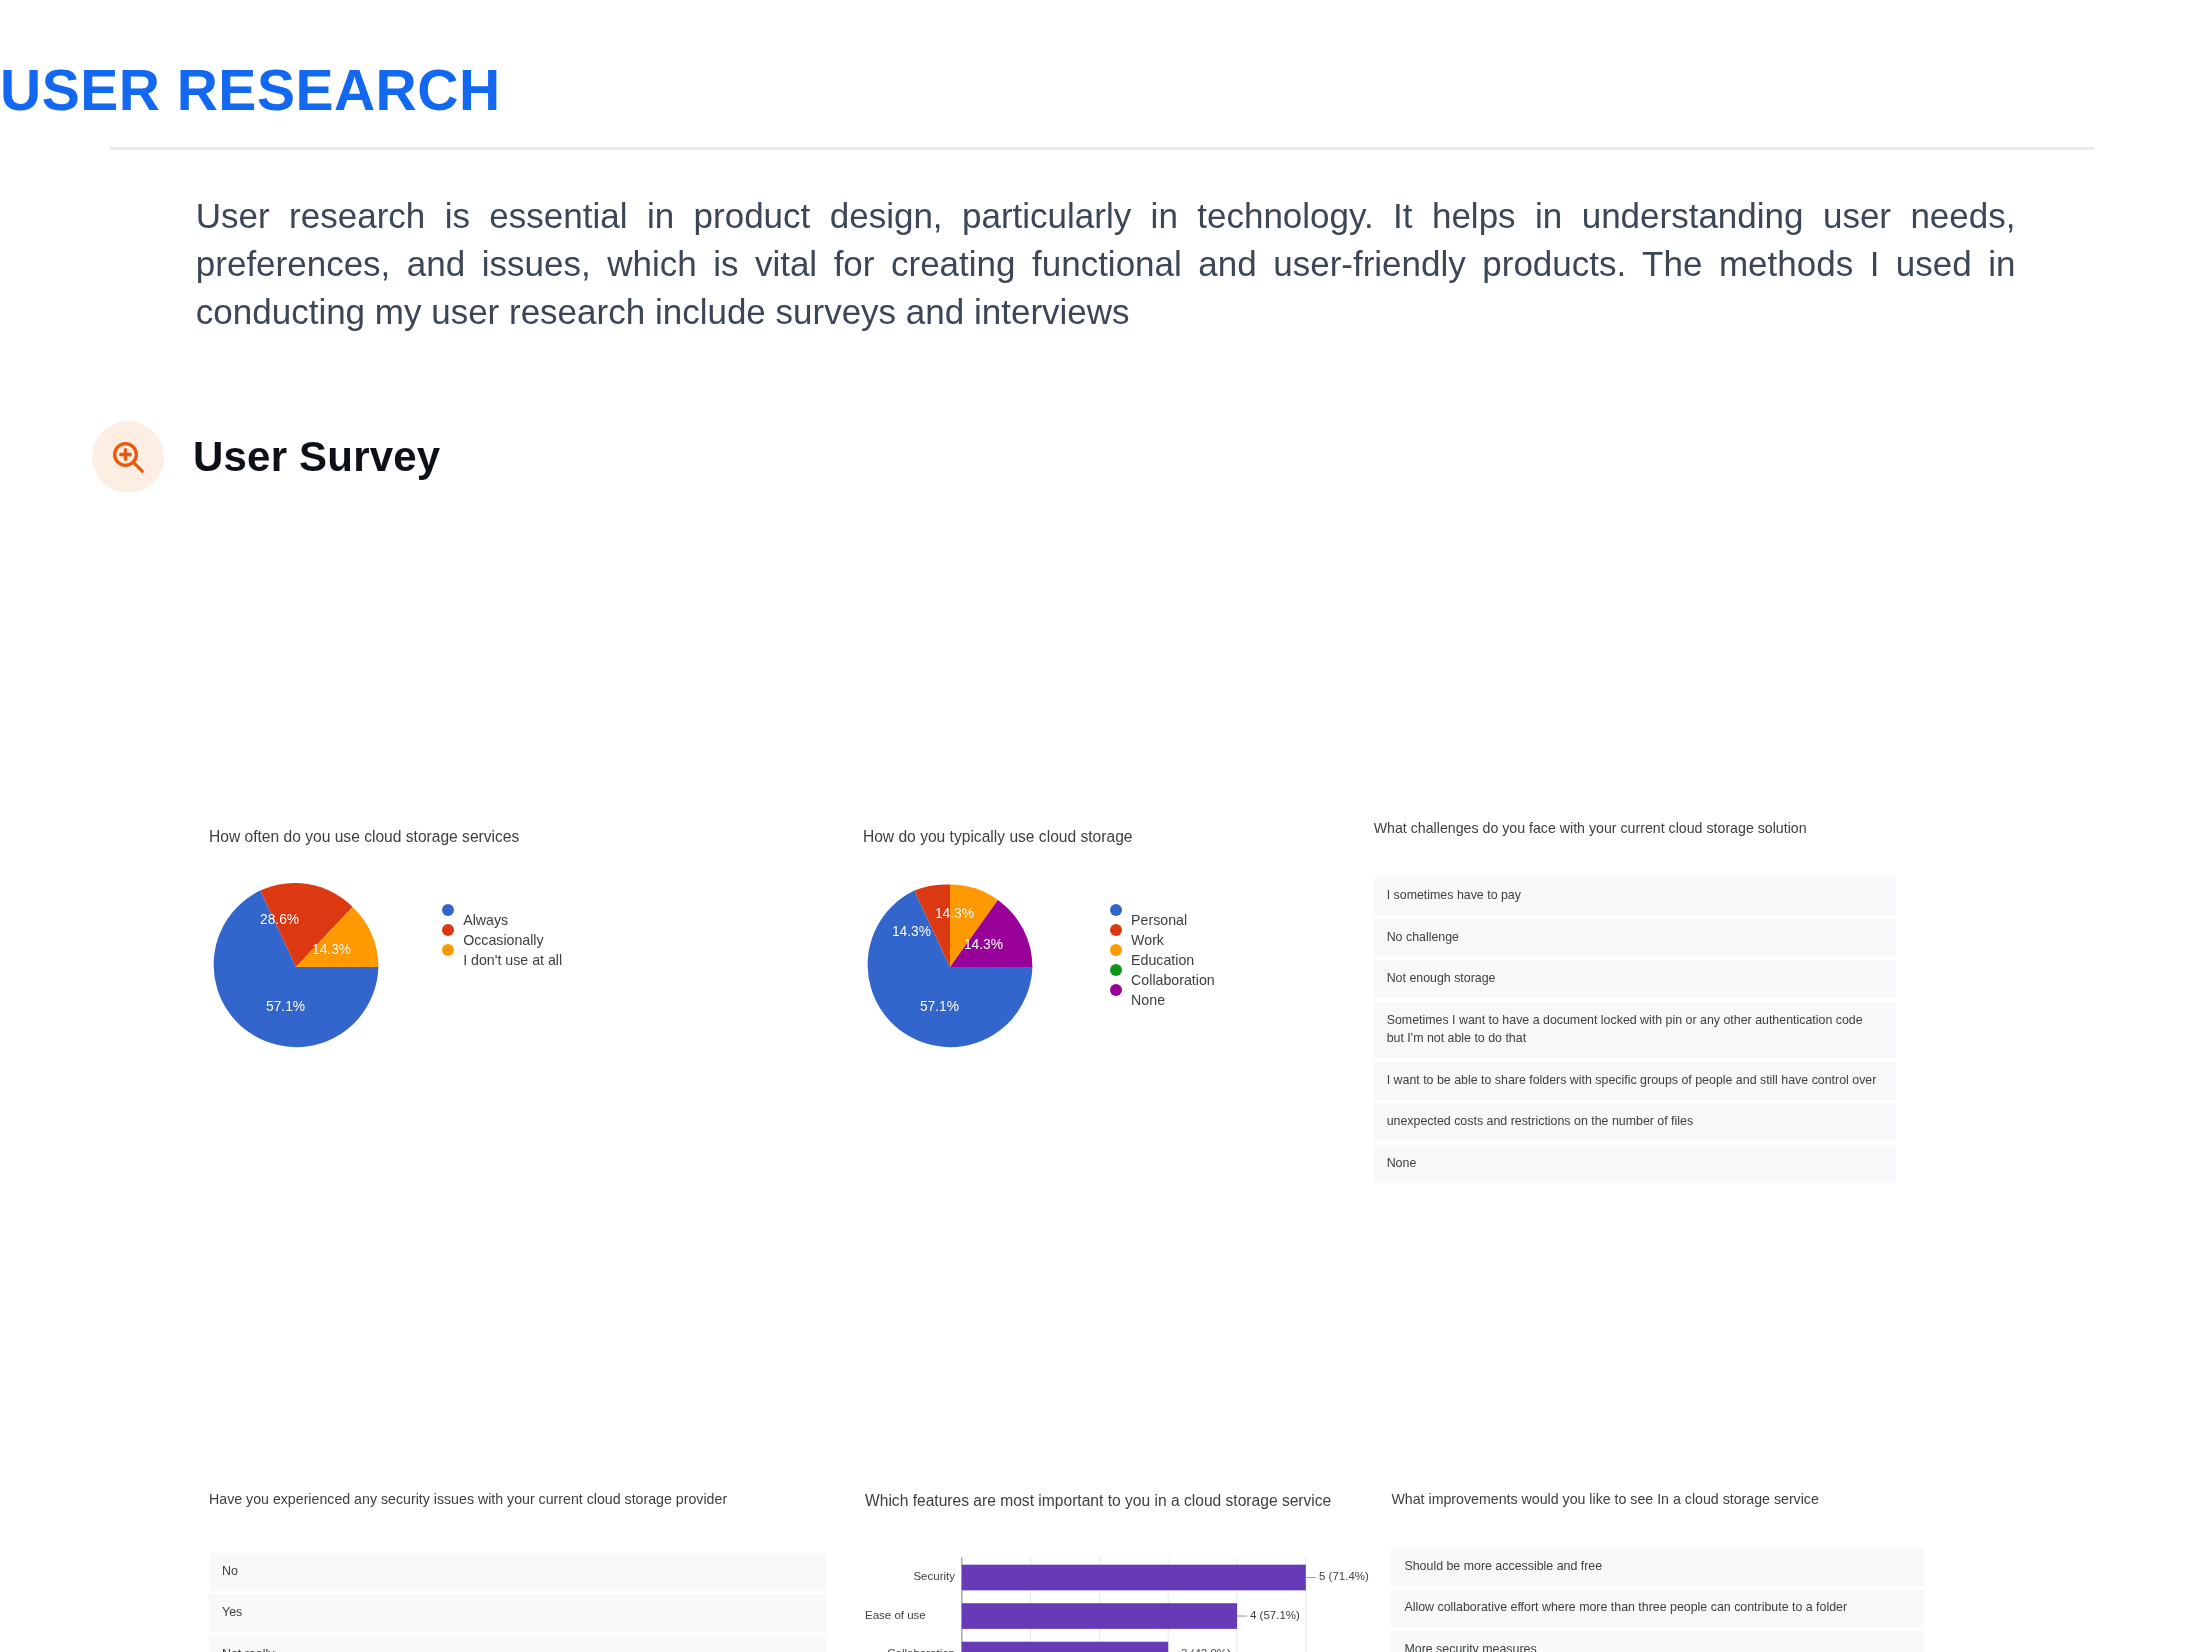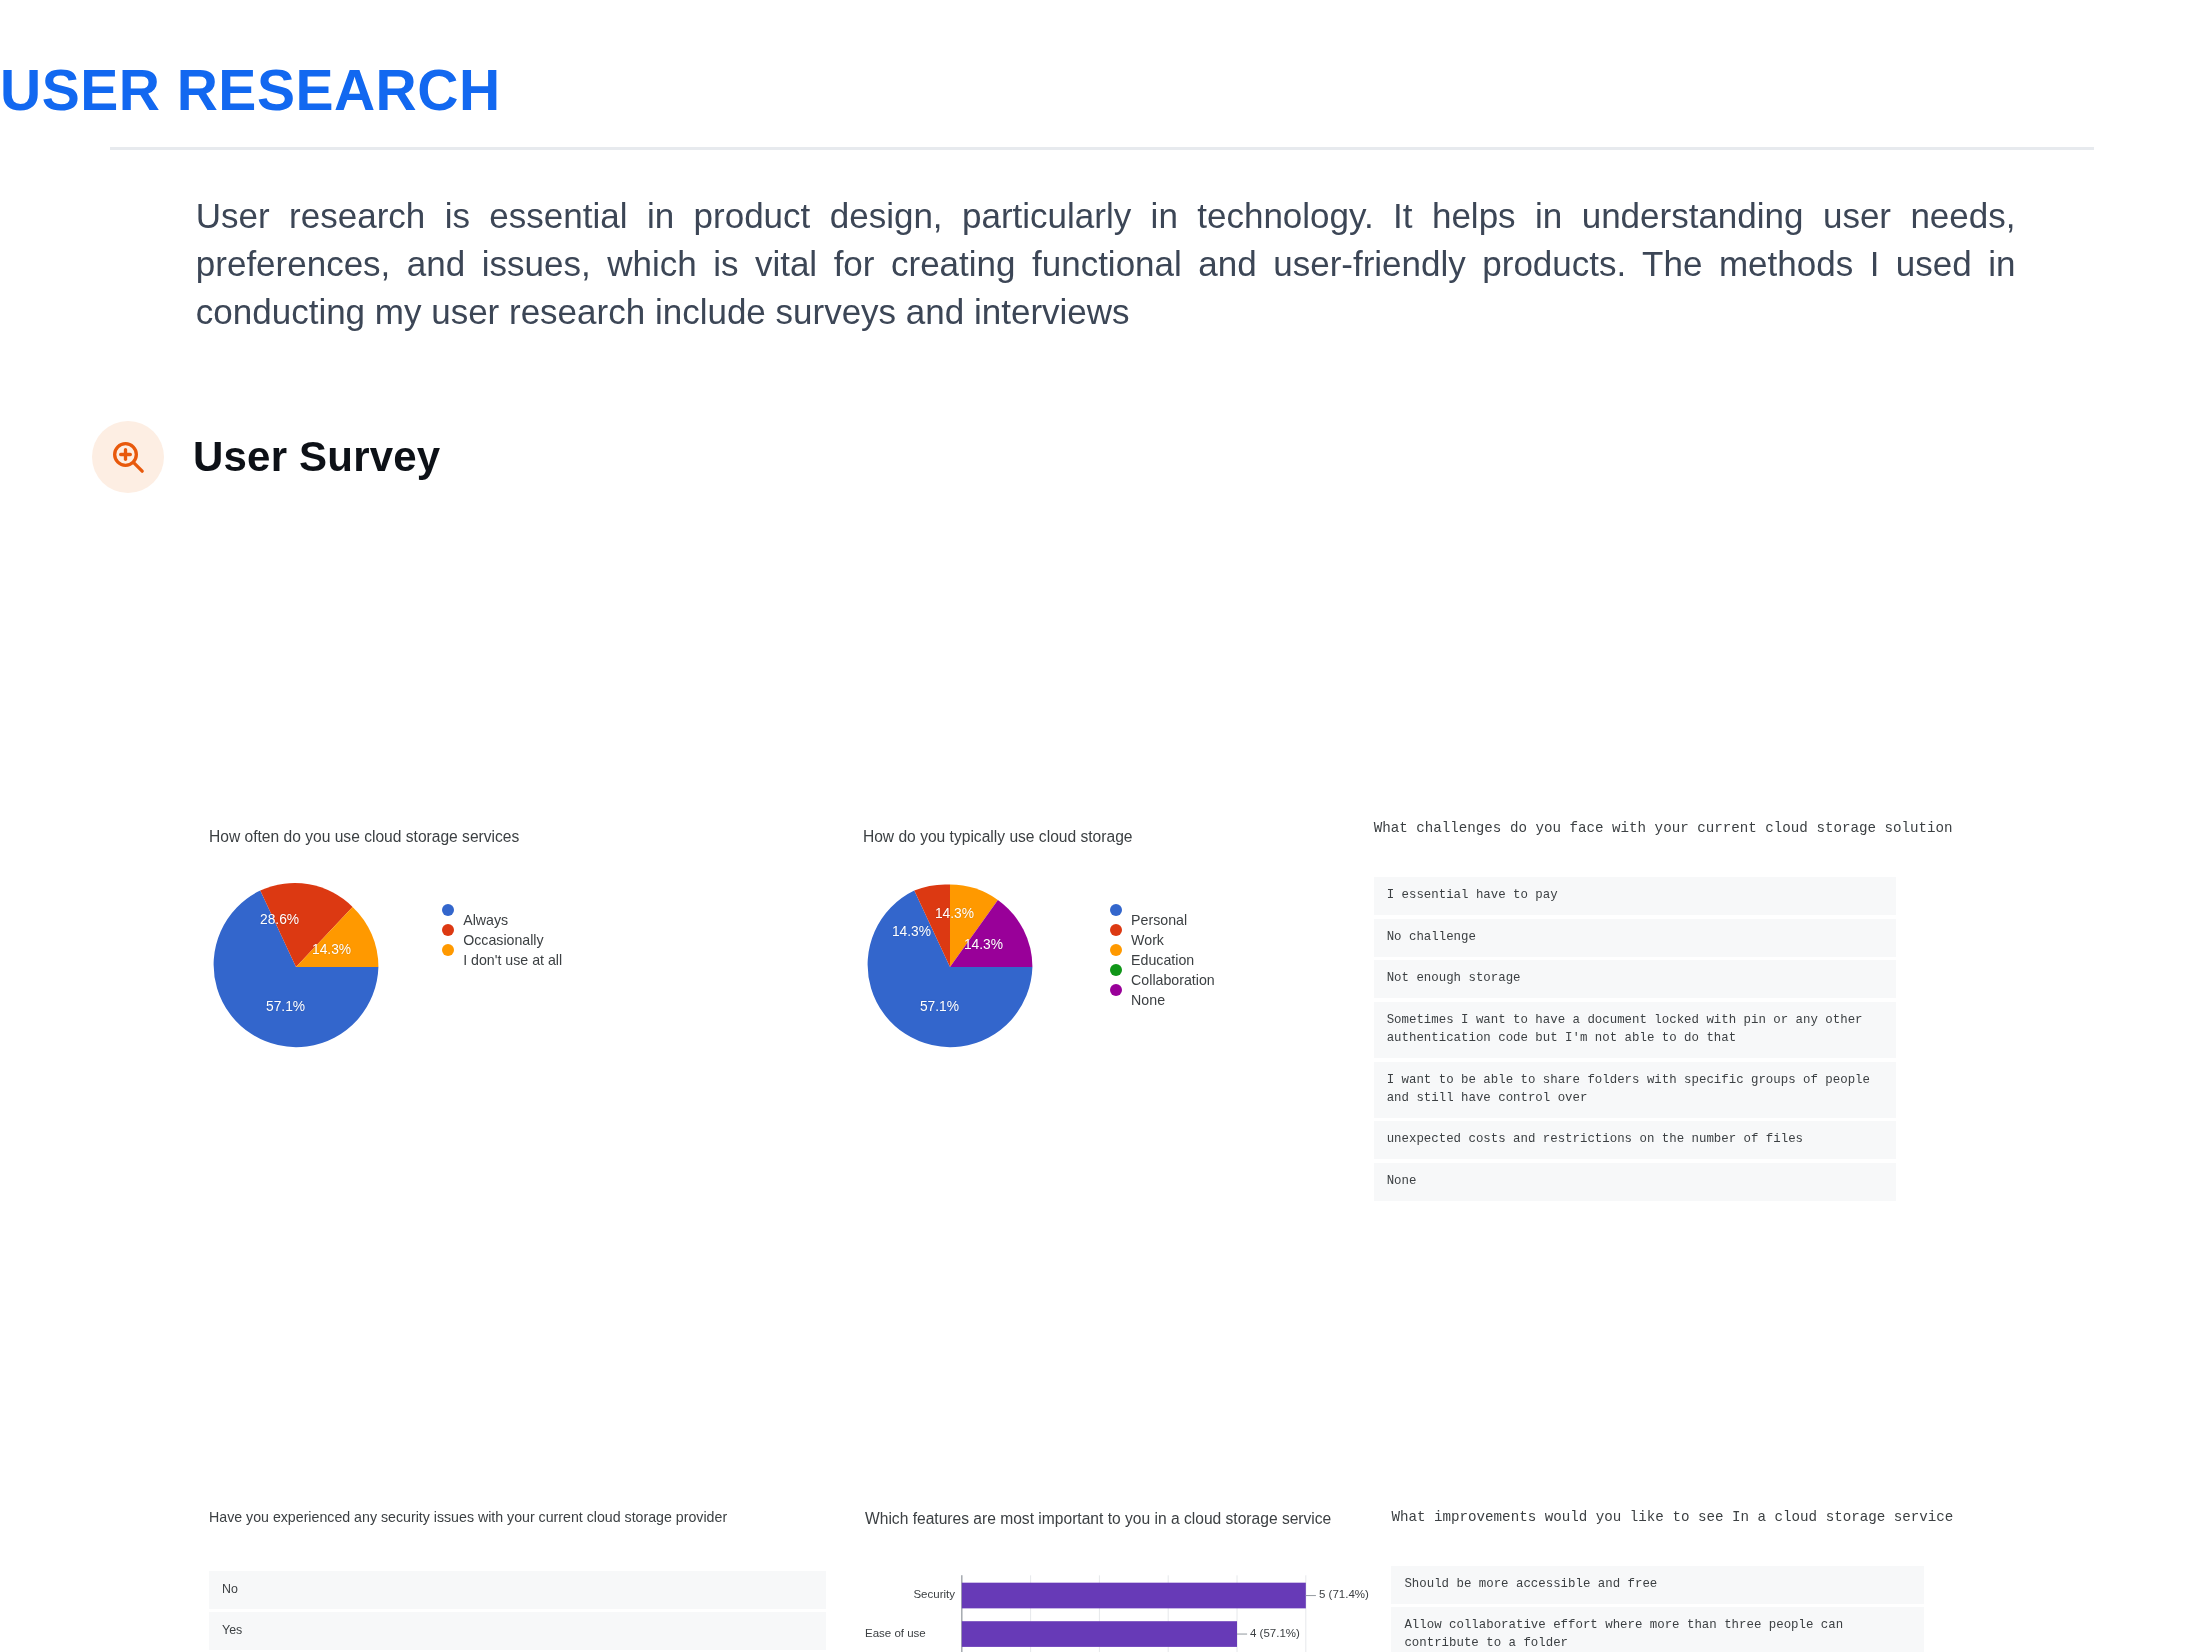"What challenges do you face" .c3 { font-family: Liberation Mono, monospace -> none }
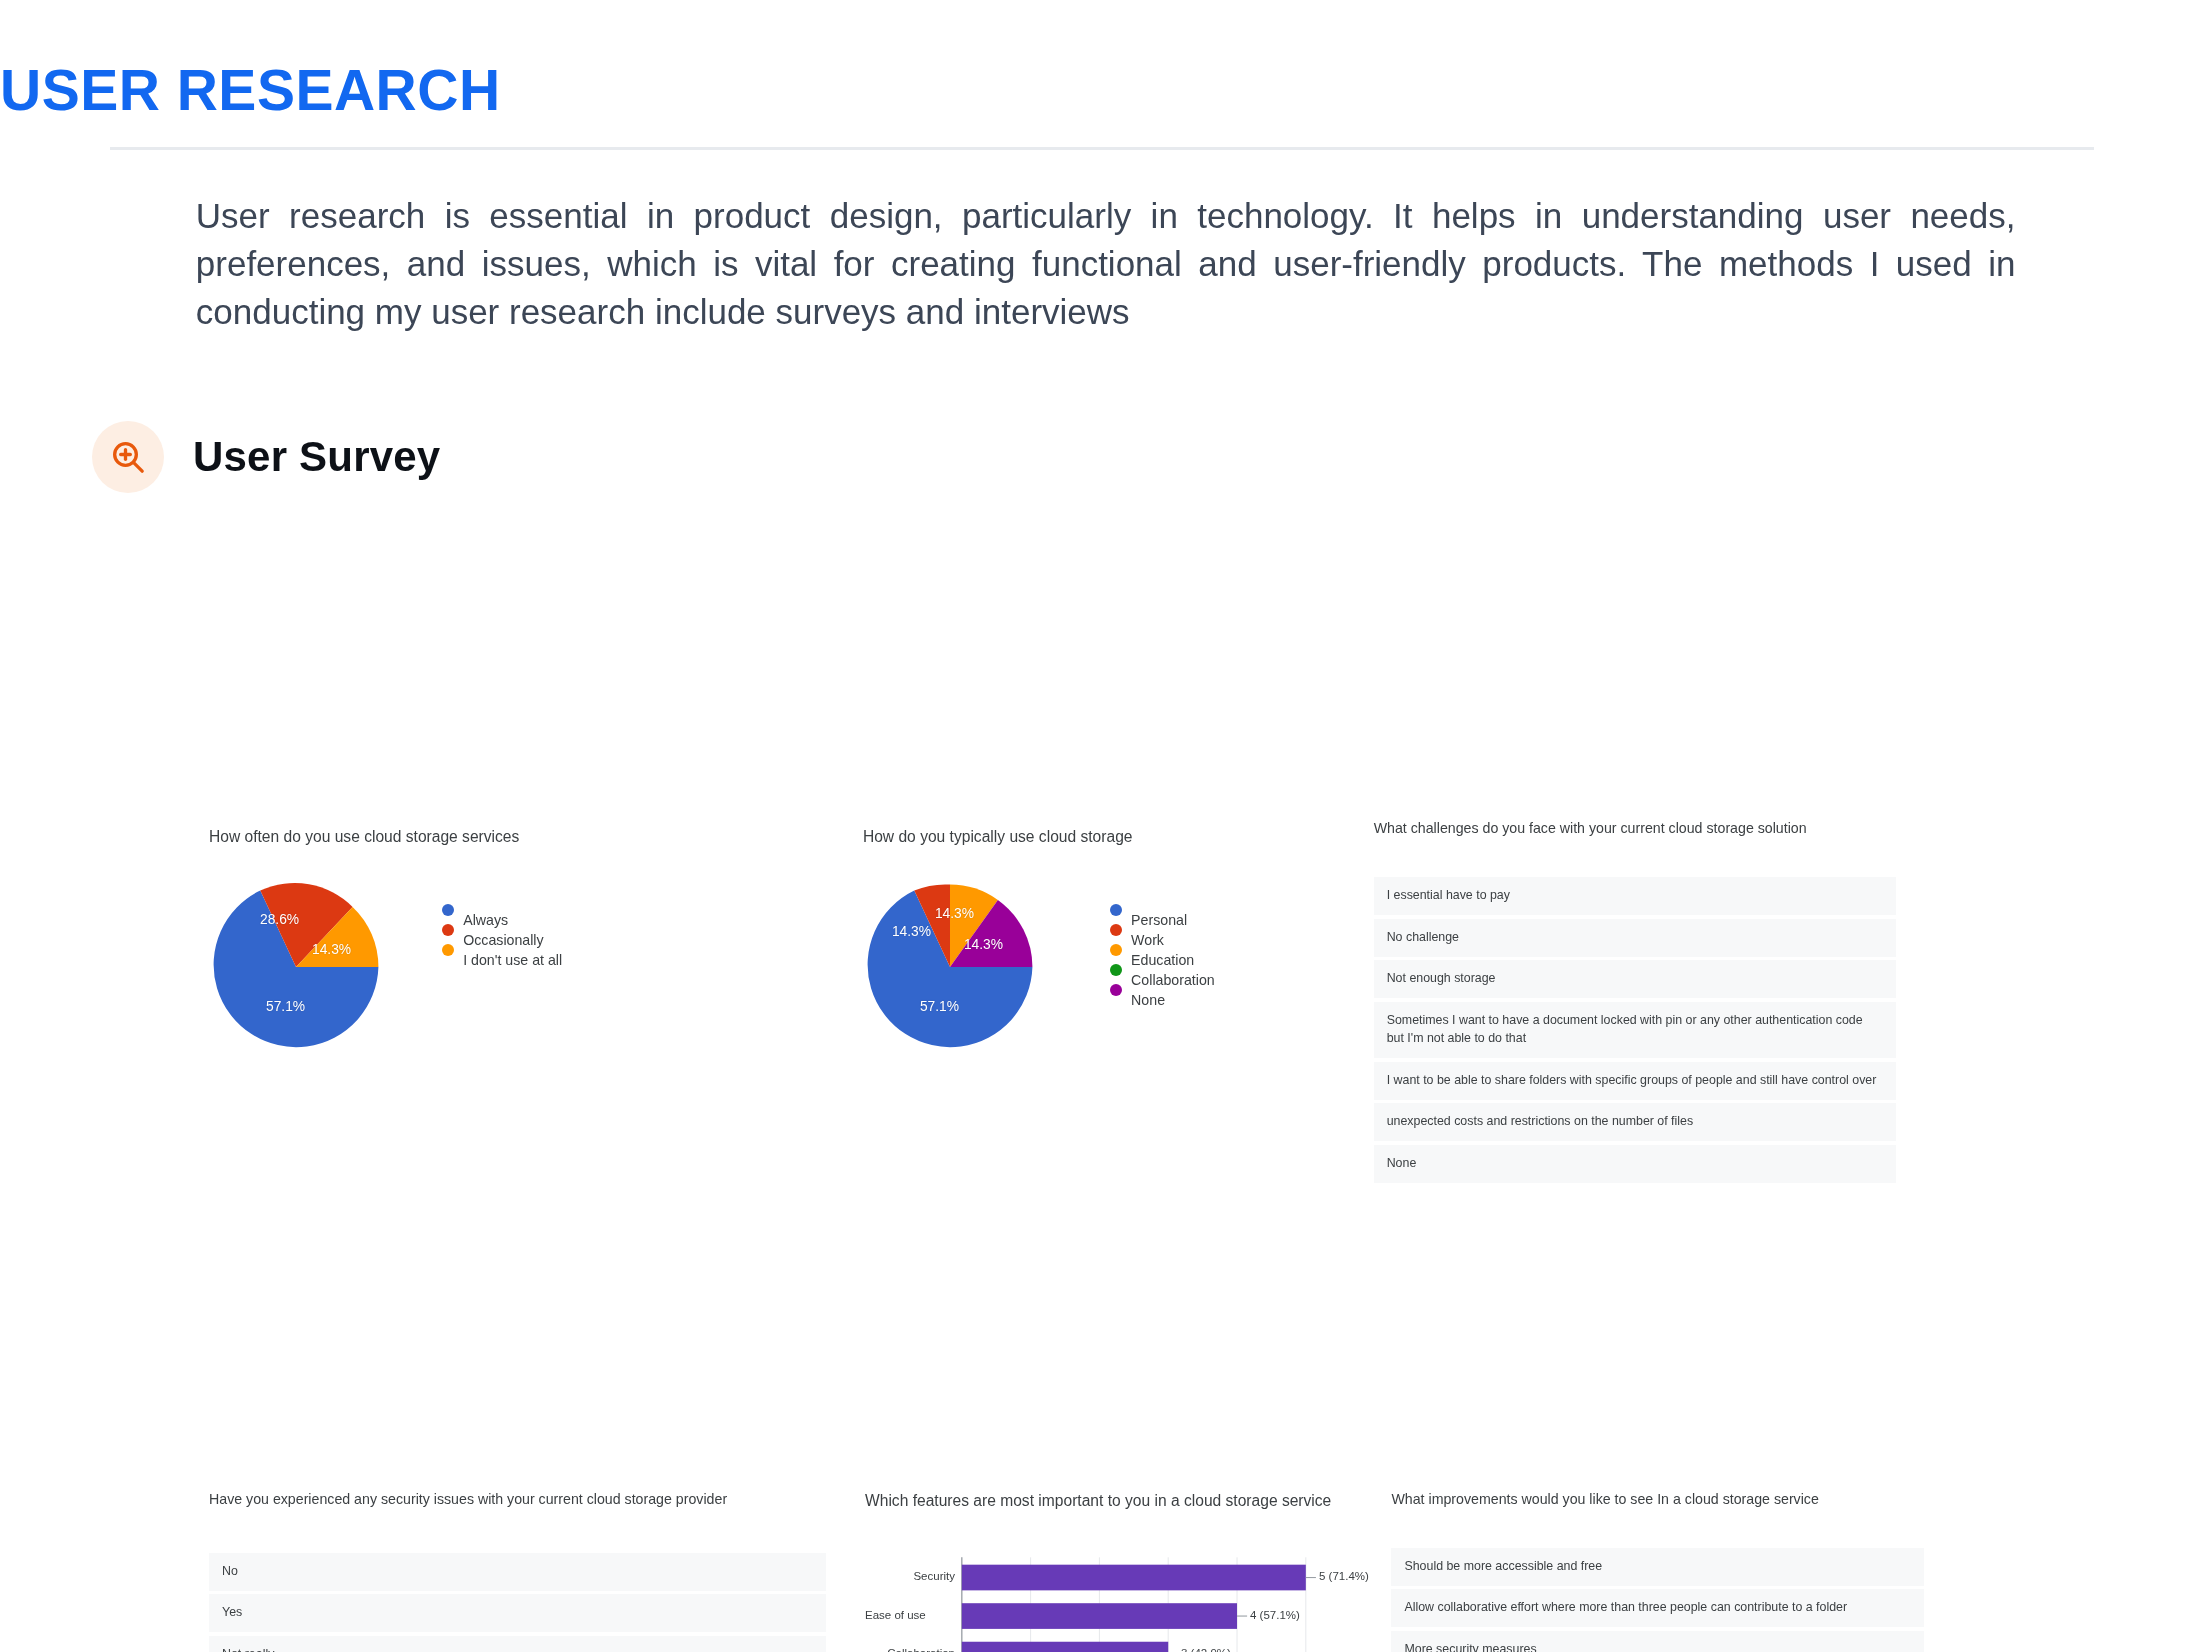"I essential have to pay" div.ans-row { text: essential -> sometimes }
